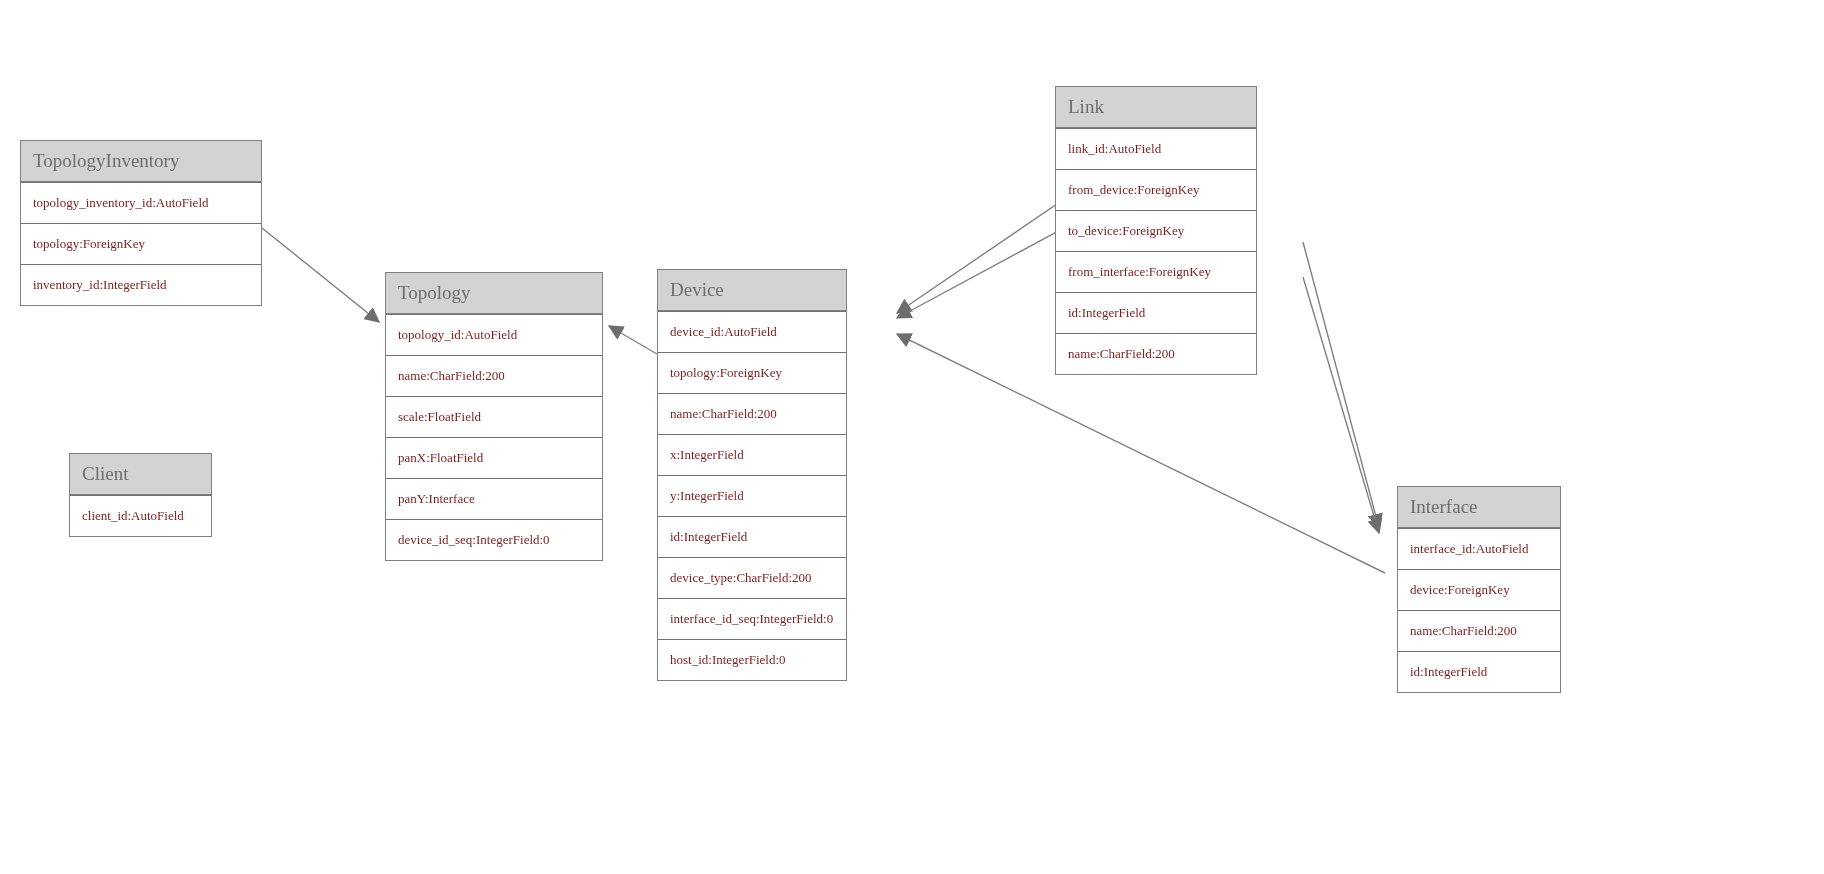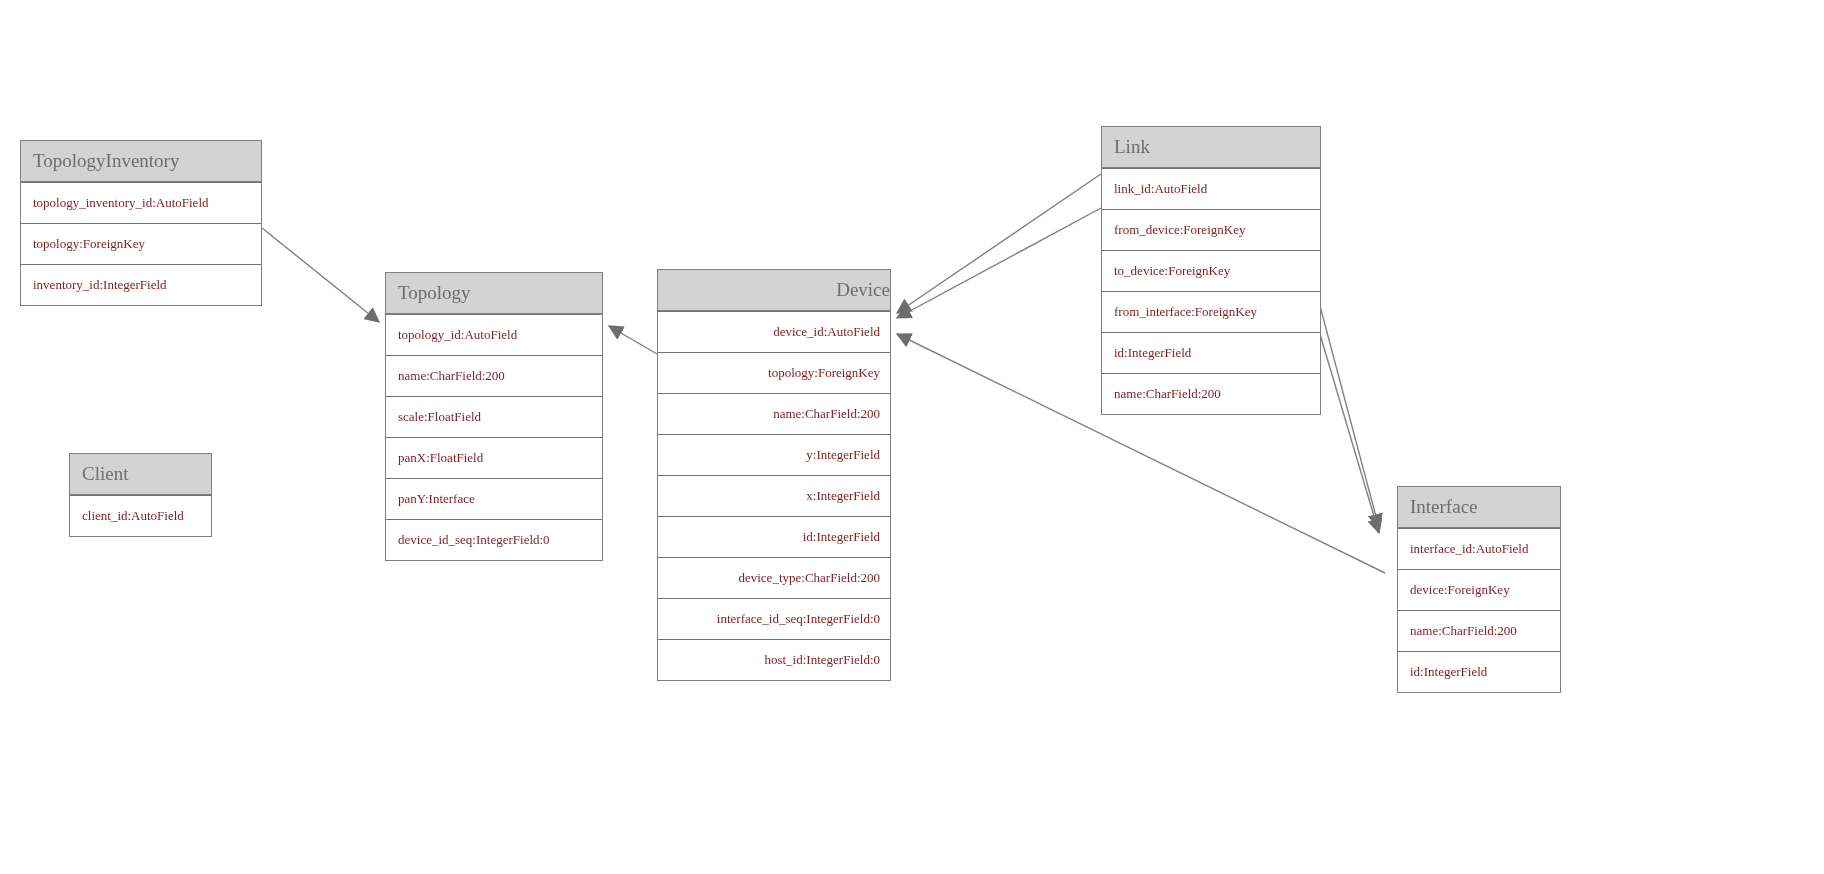"Link" div.entity { left: 1101px -> 1055px; margin-top: 40px -> none; width: 220px -> 202px }
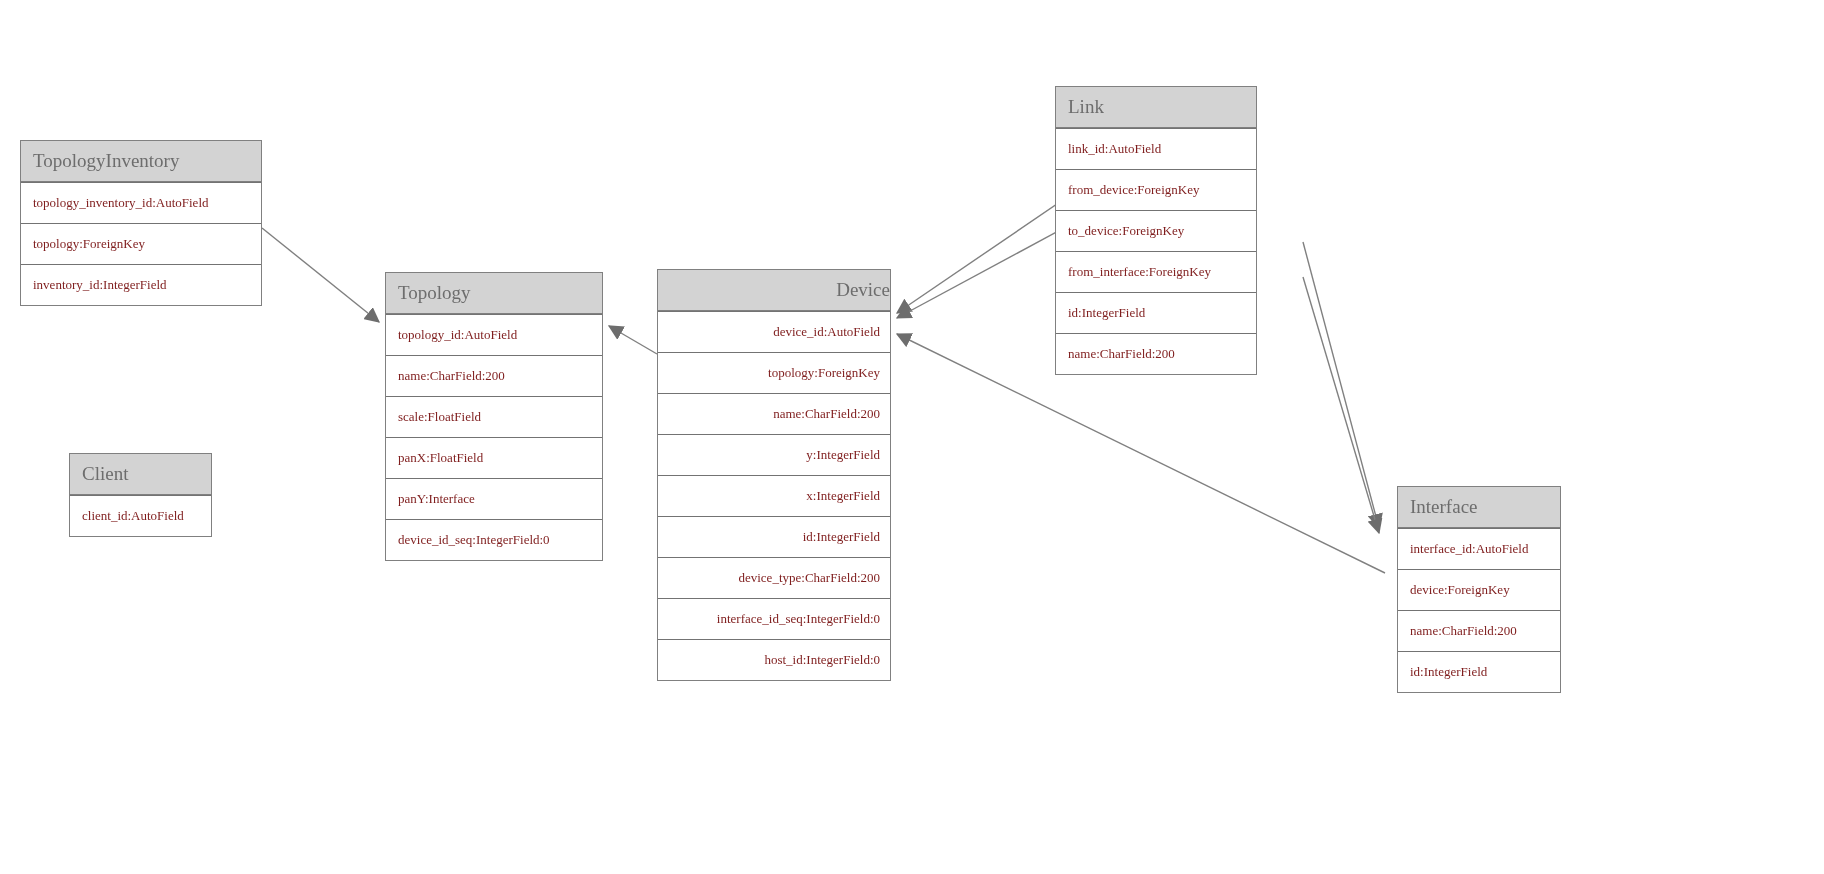"Device" div.entity { text-align: right -> none; width: 234px -> 190px }
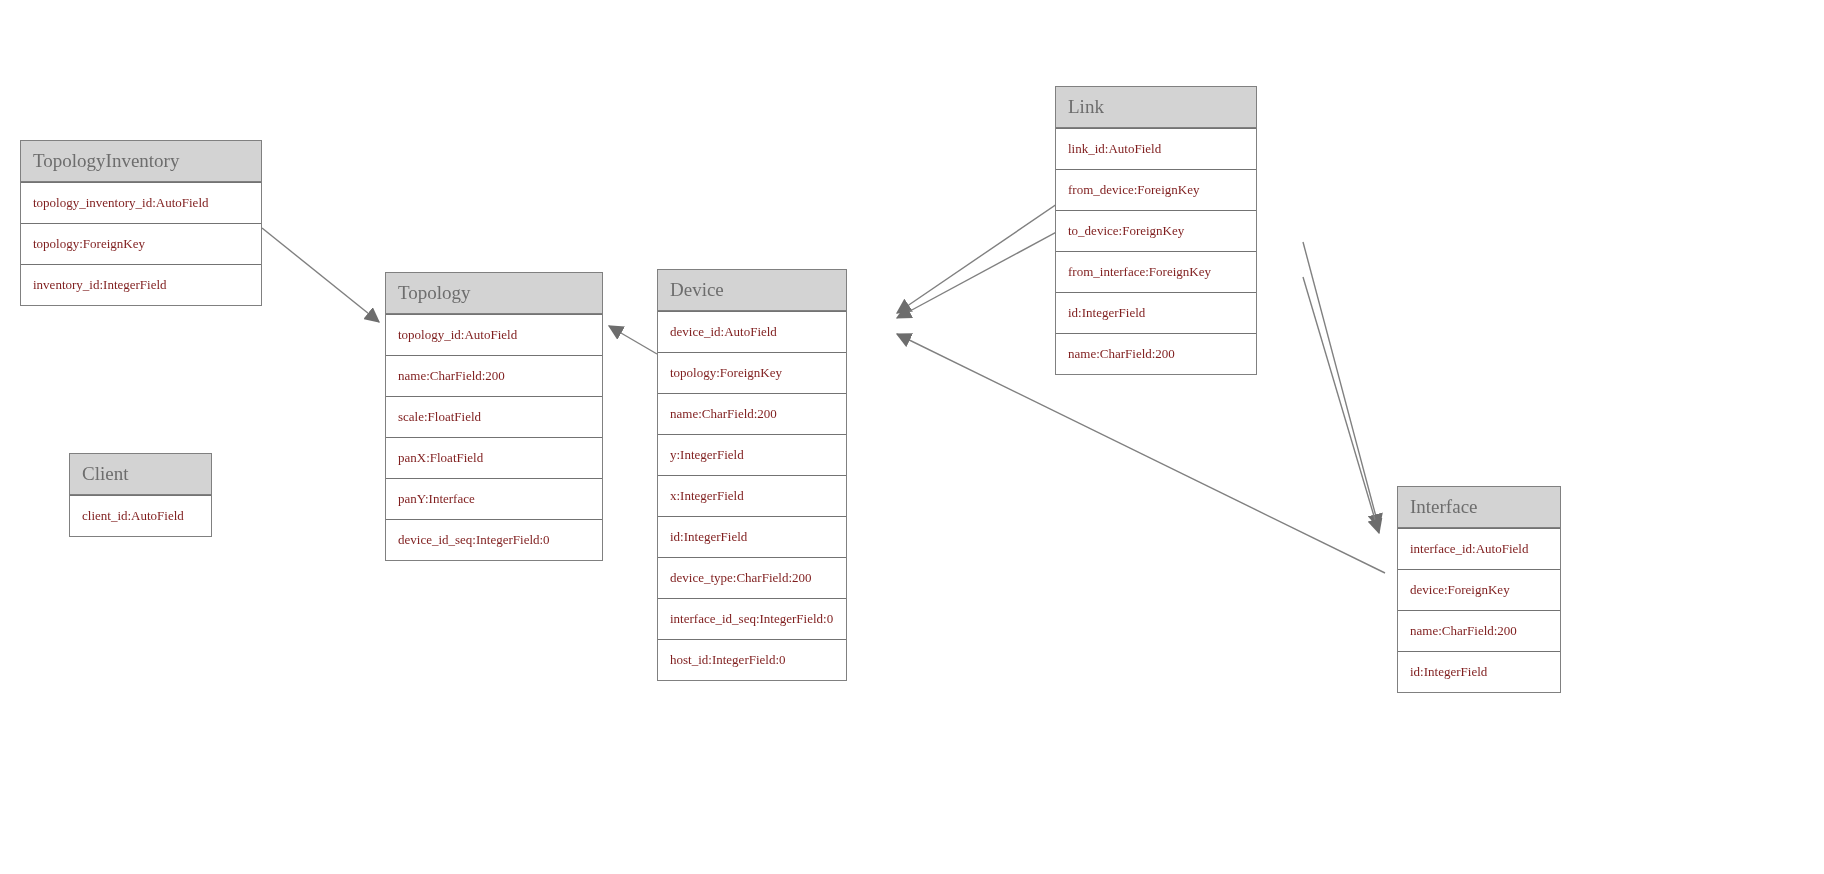"y:IntegerField" div.entity-field { order: before "x:IntegerField" -> after "x:IntegerField" }
